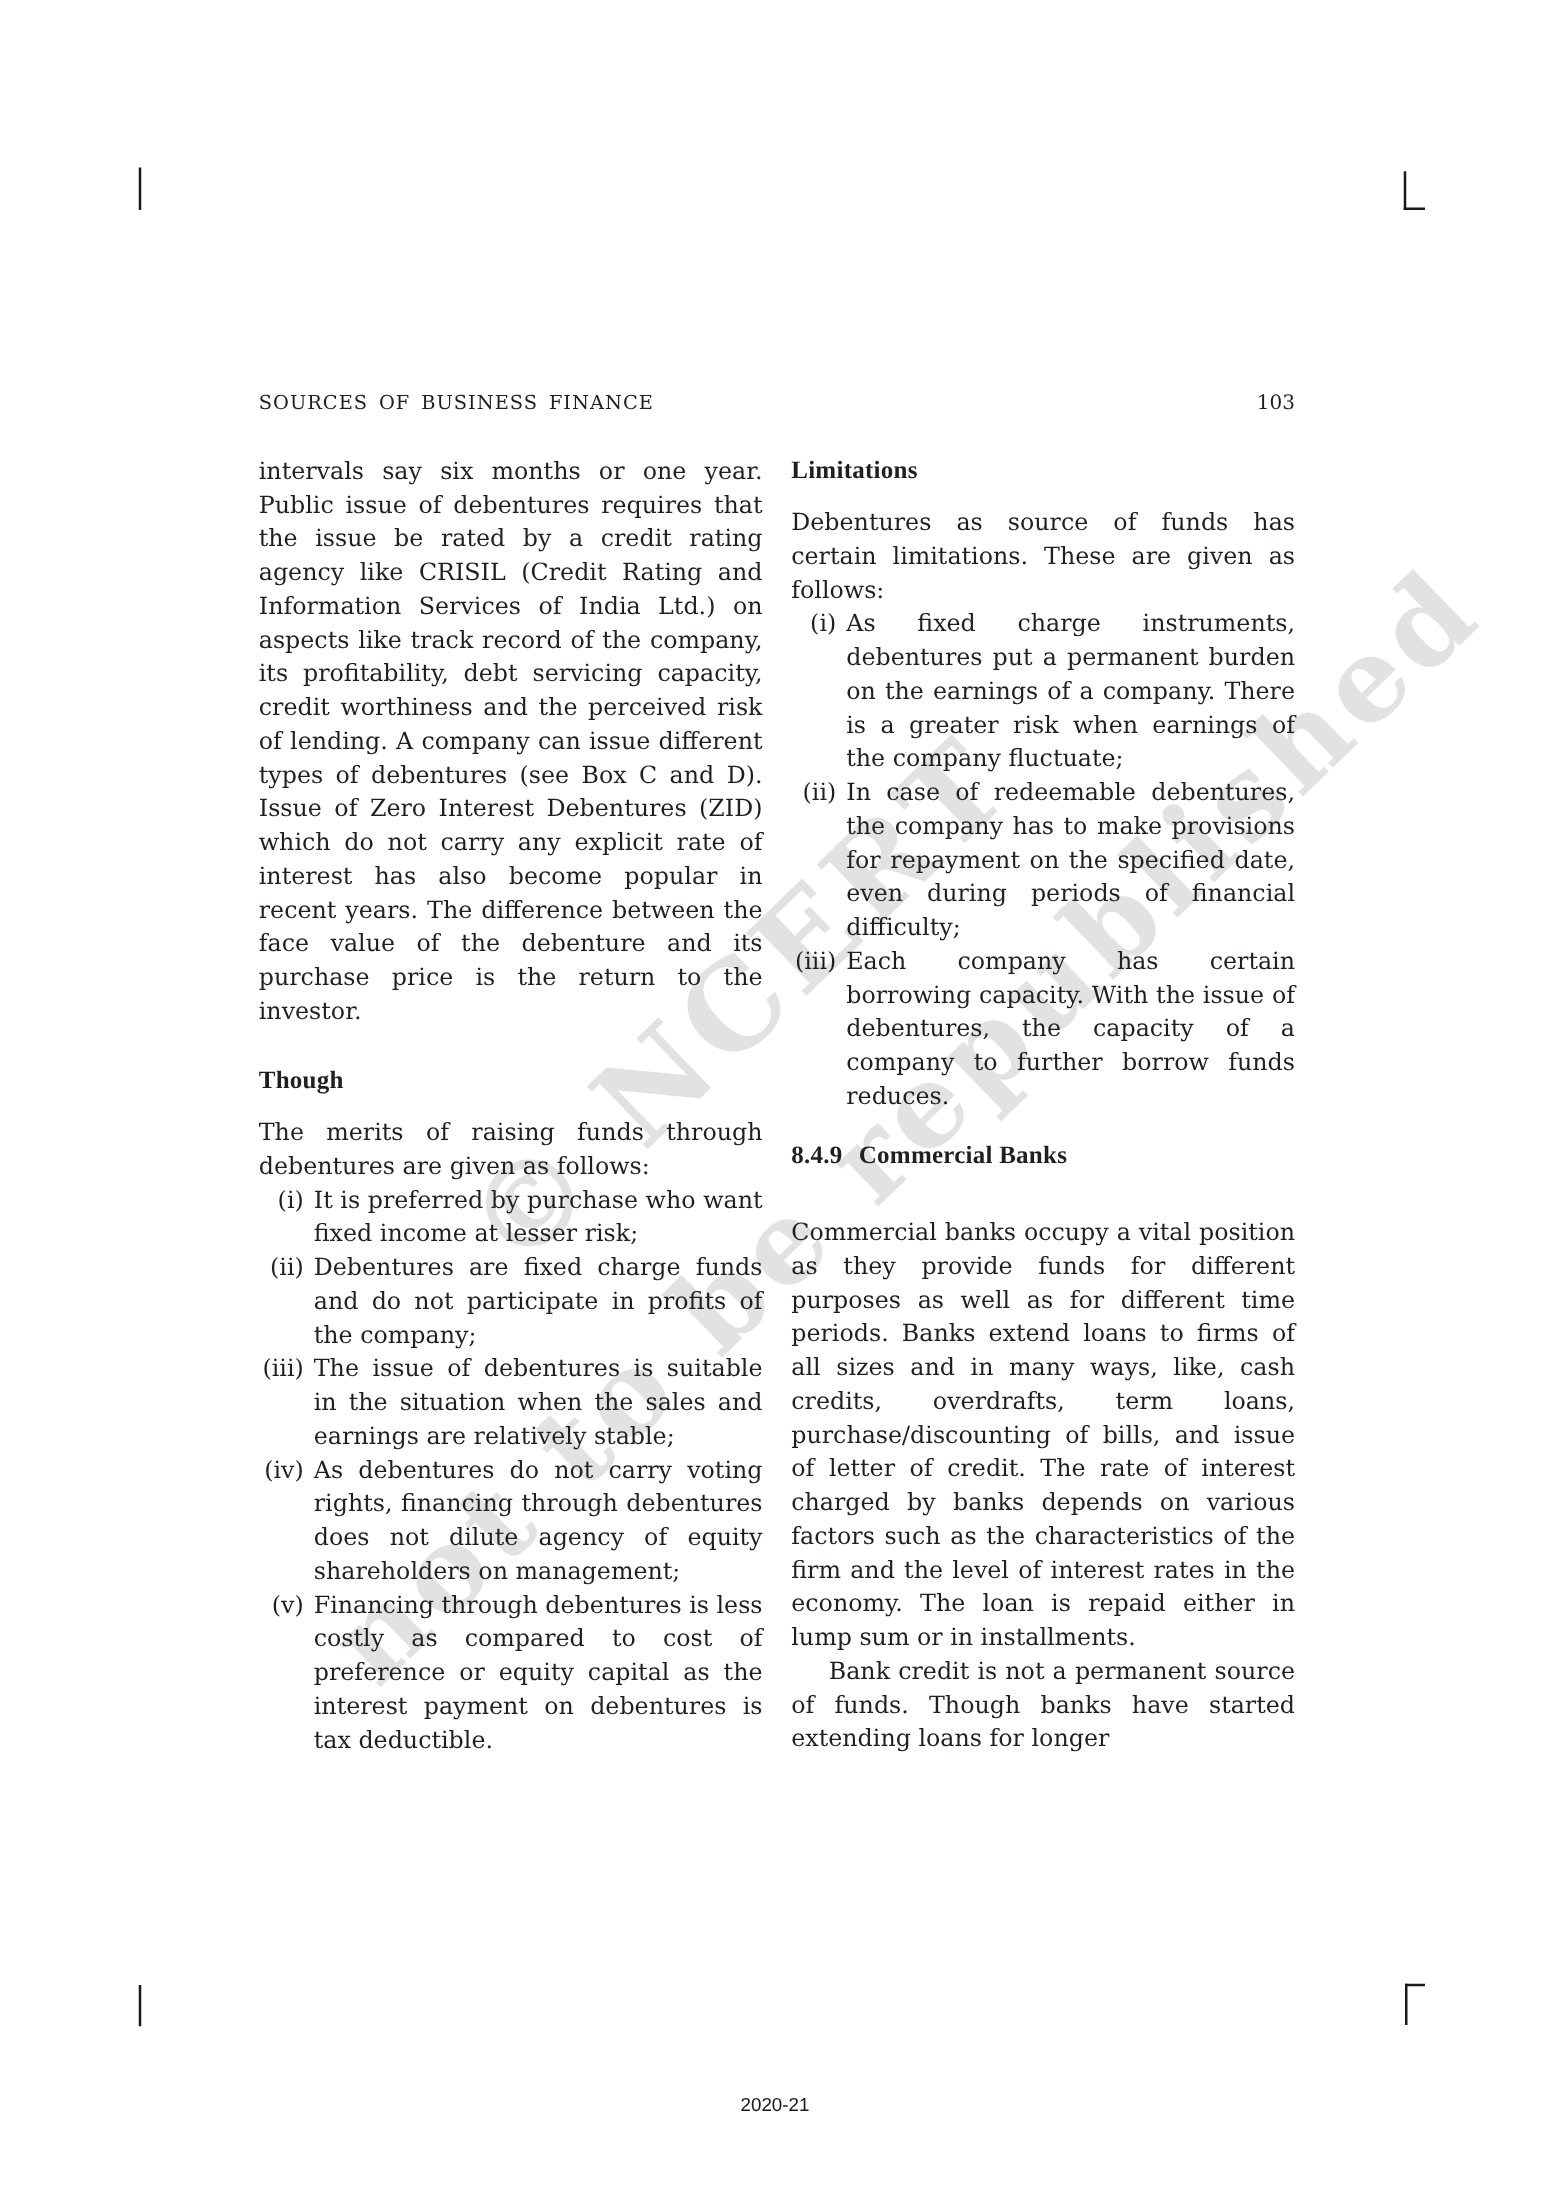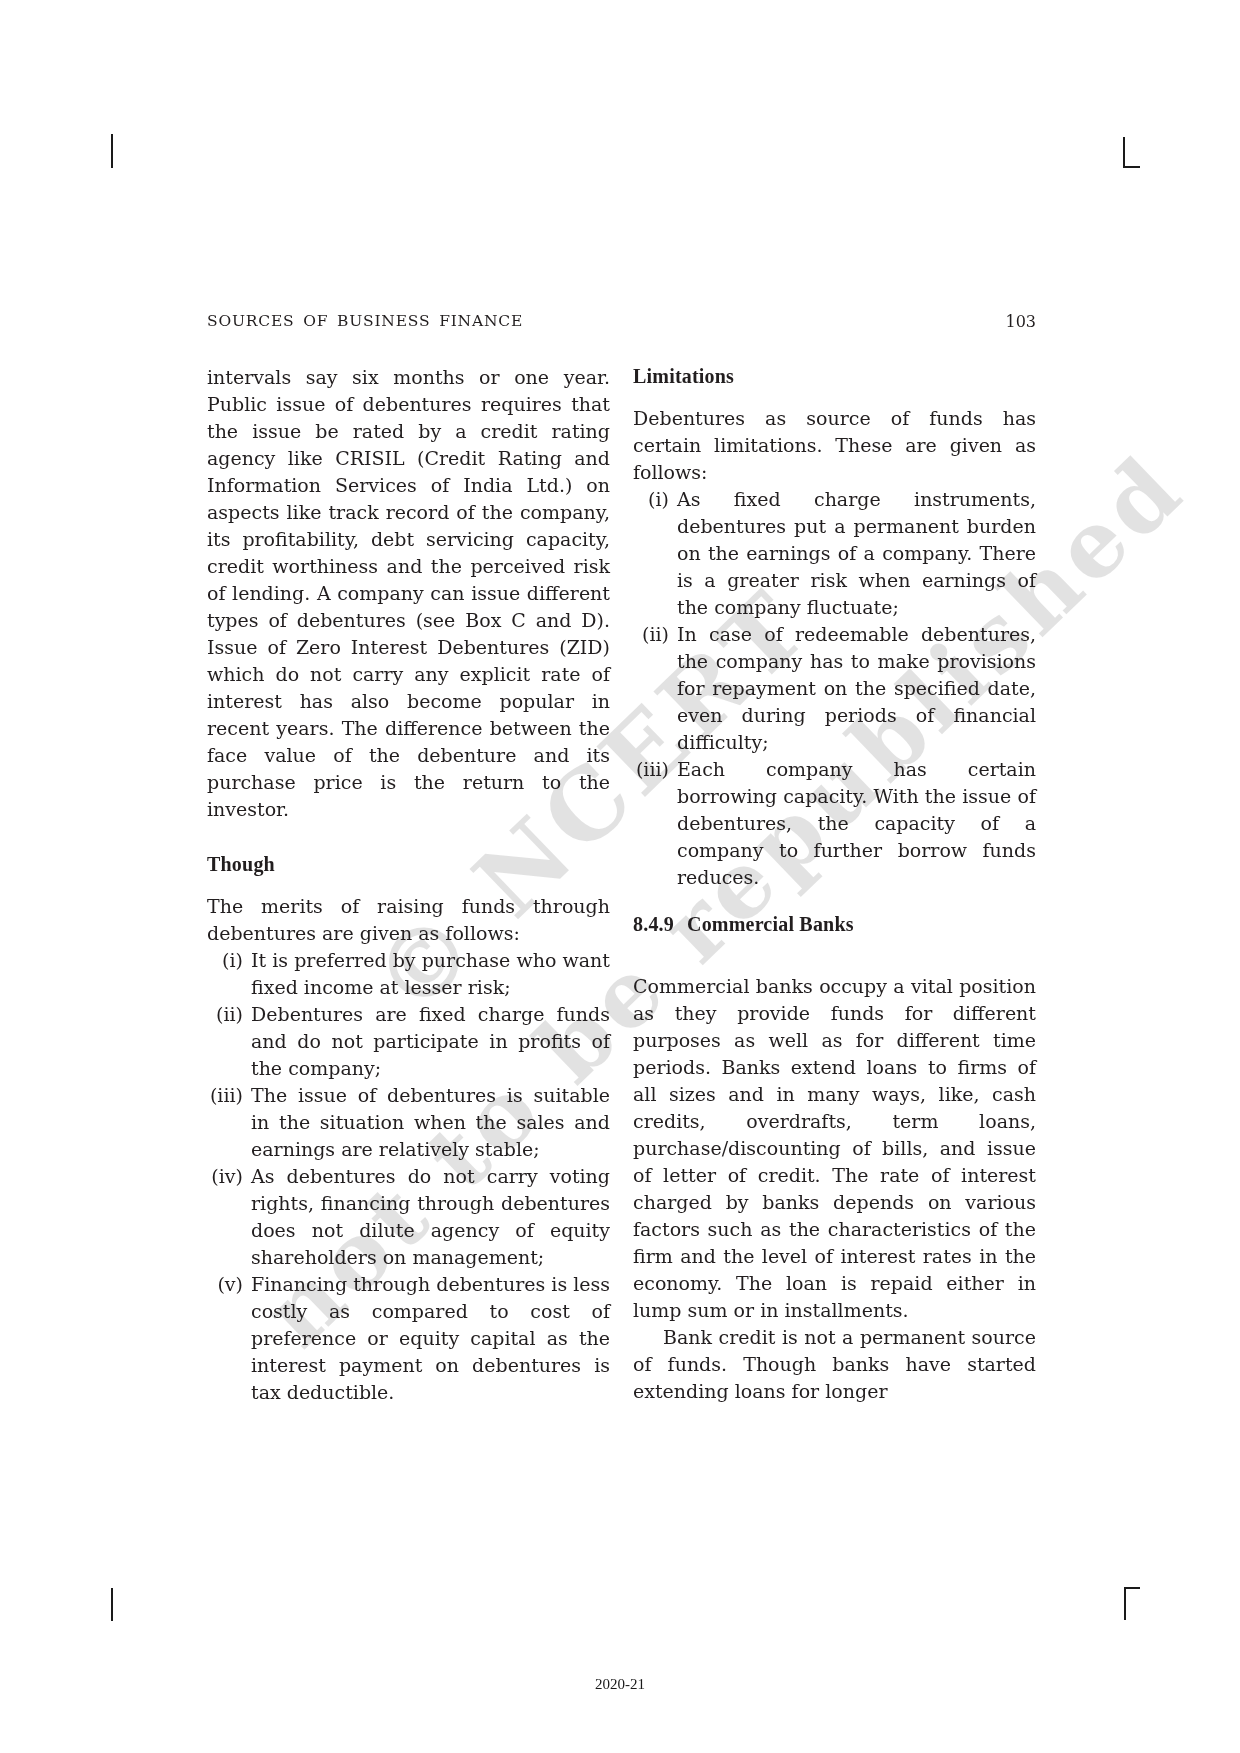"SOURCES OF BUSINESS FINANCE" .runhead { align-items: flex-start -> center }
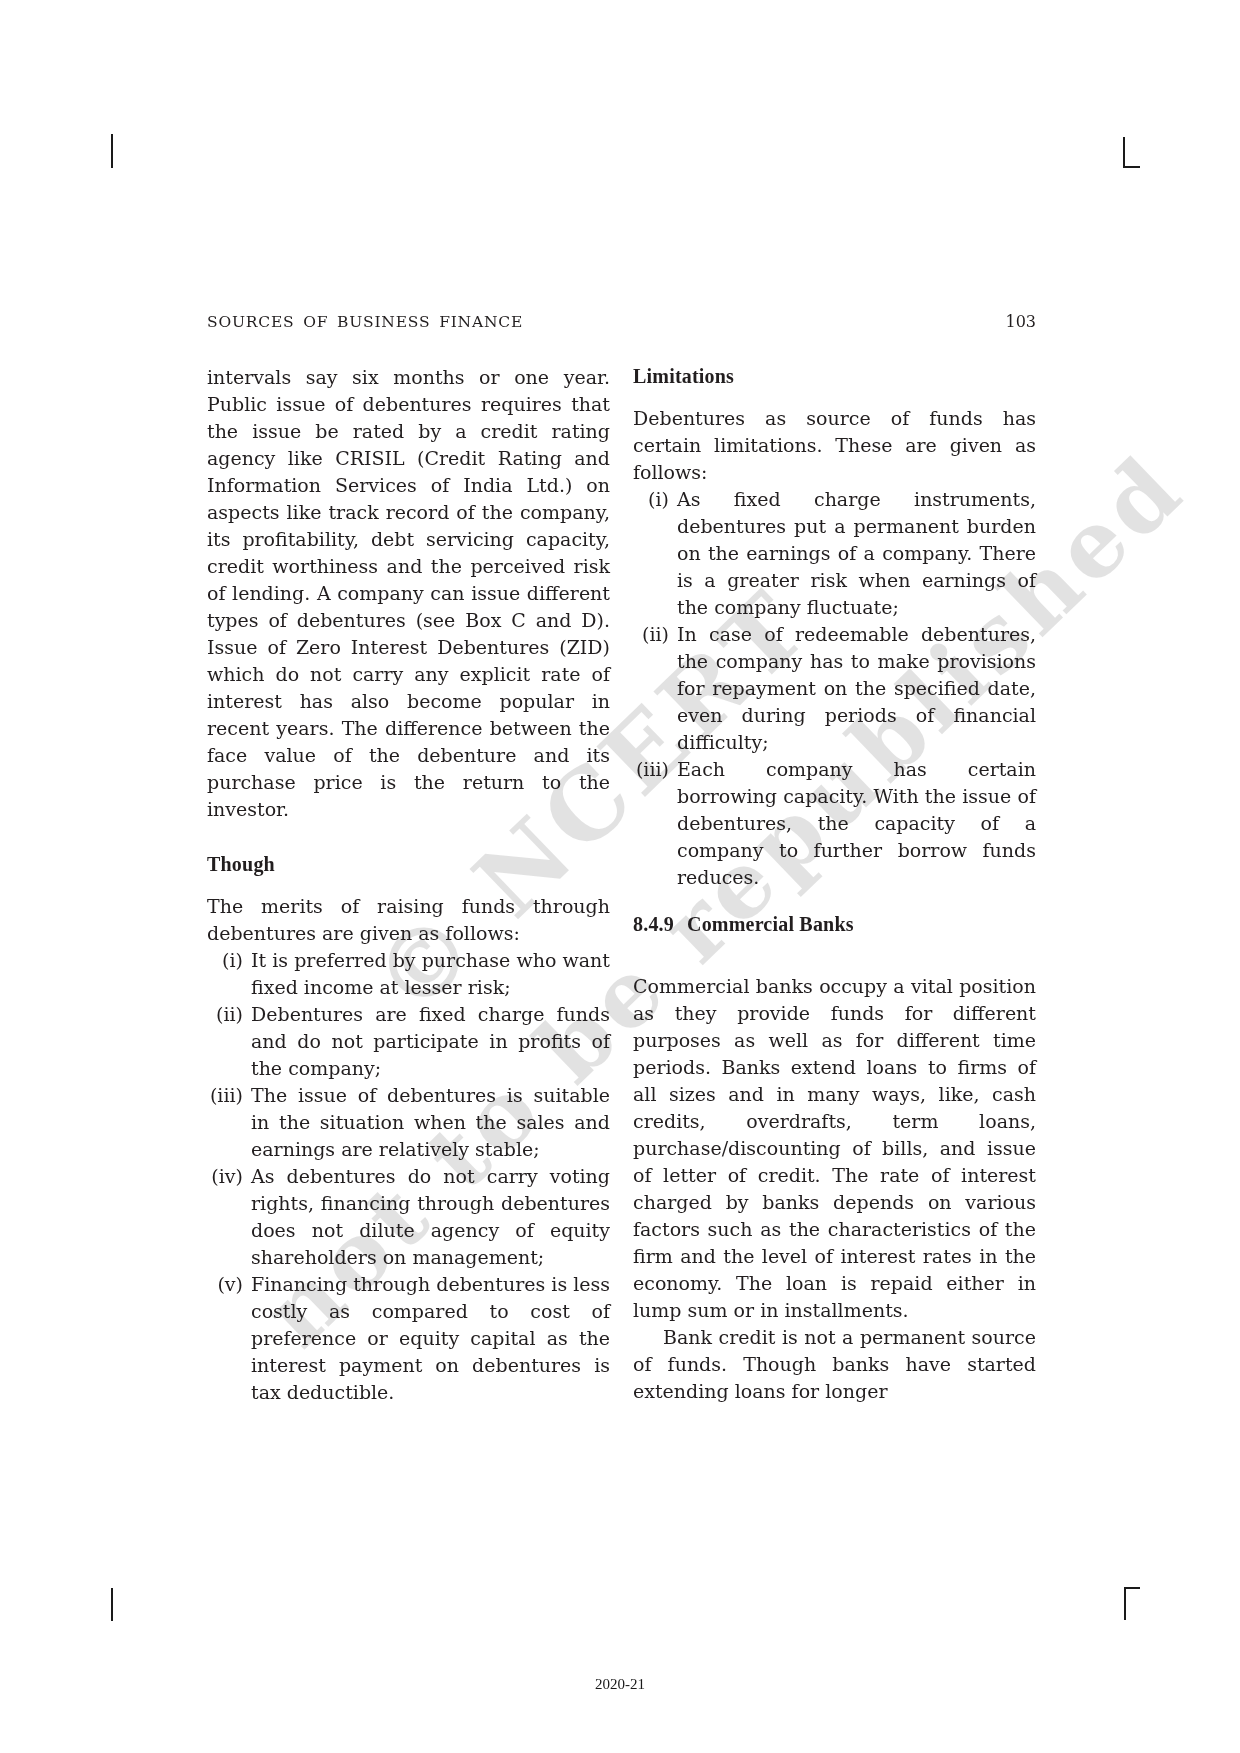"2020-21" .footer { font-family: Liberation Serif, serif -> Liberation Sans, sans-serif }
